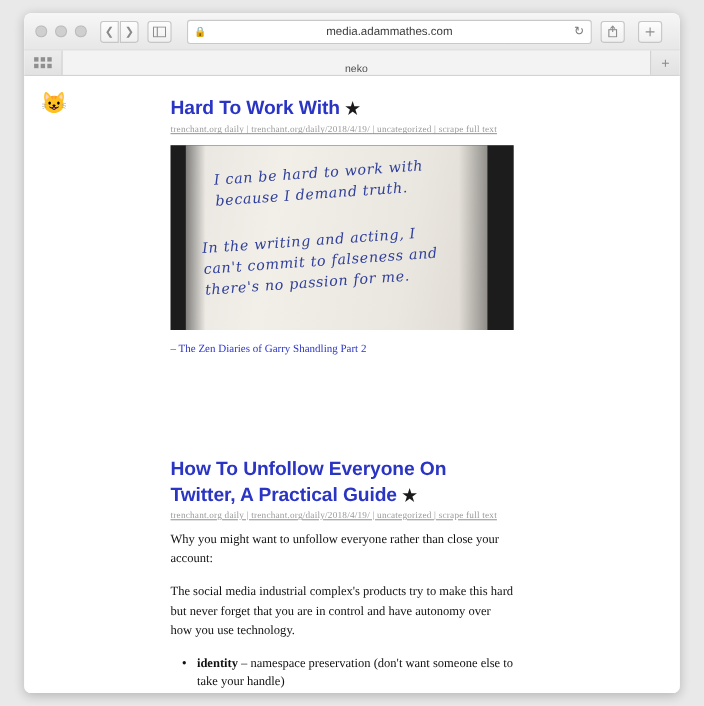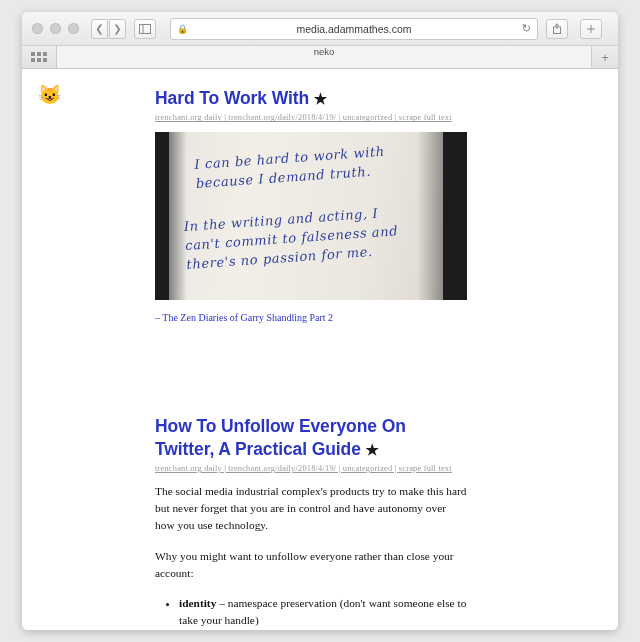"neko" .tab { align-items: flex-start -> flex-end }
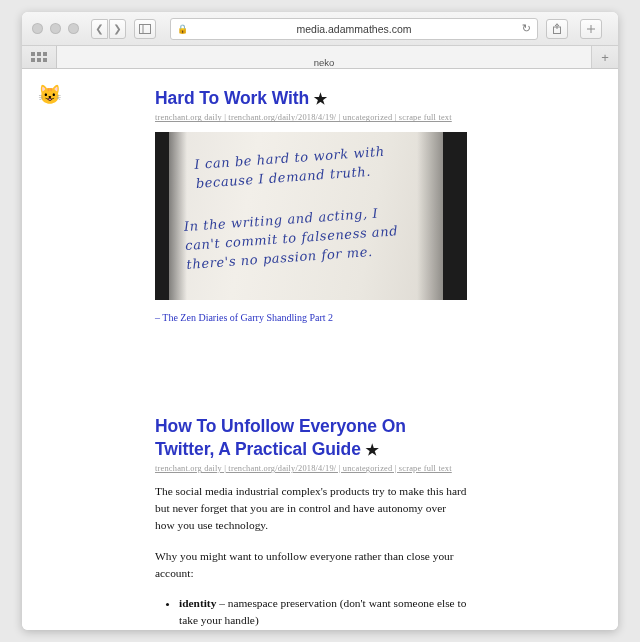"The social media industrial complex's" p.body { order: before "Why you might want to" -> after "Why you might want to" }
